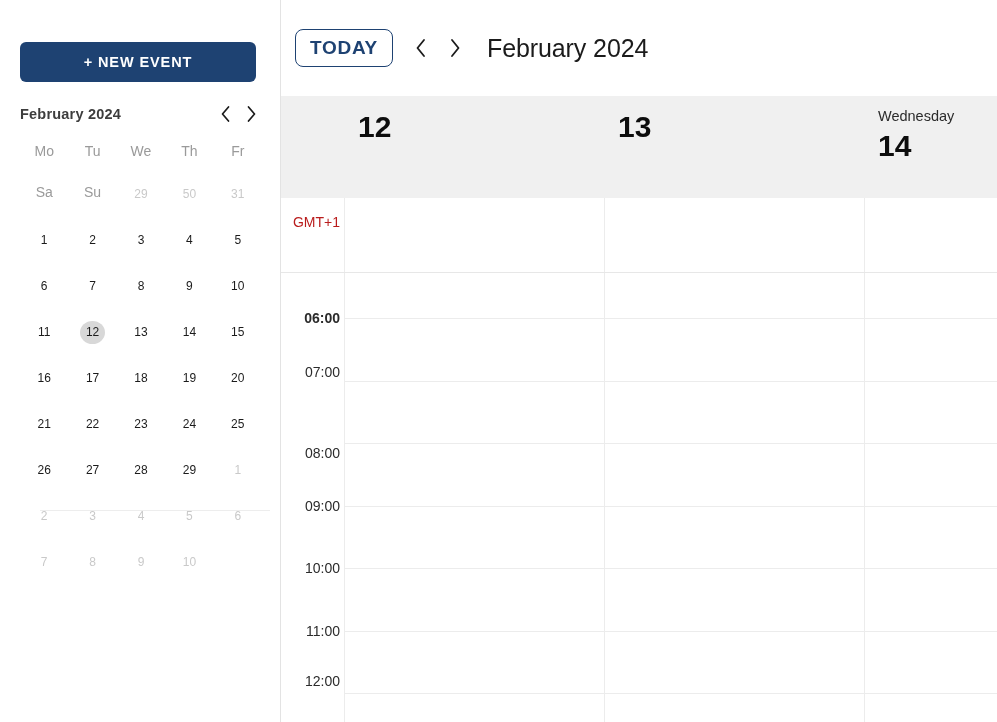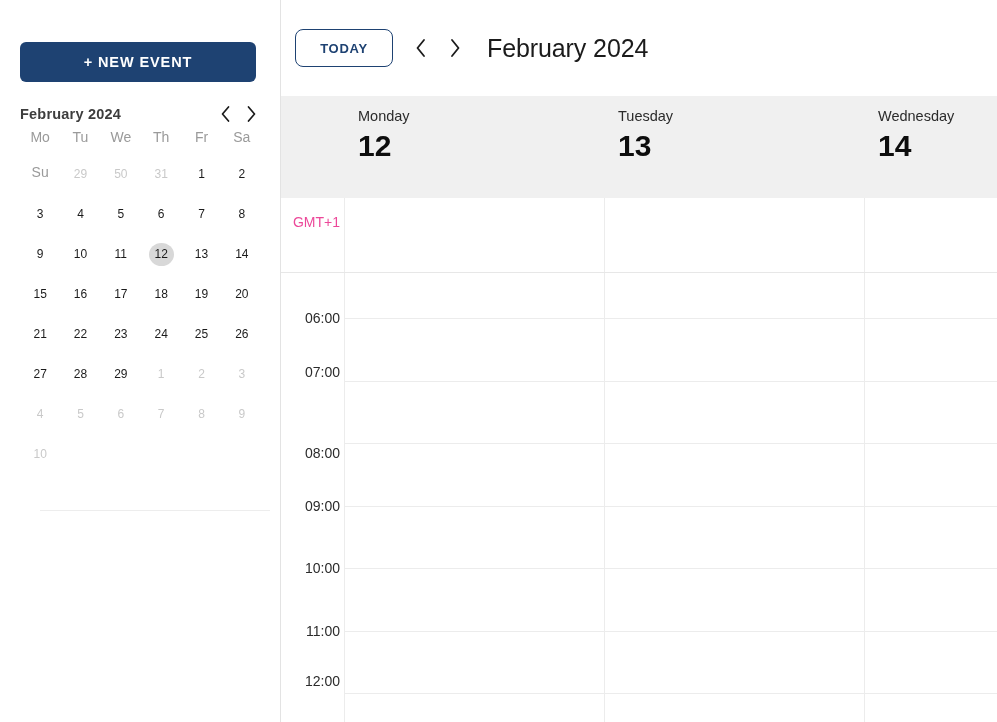"TODAY" .today-btn { font-size: 13px -> 19px }
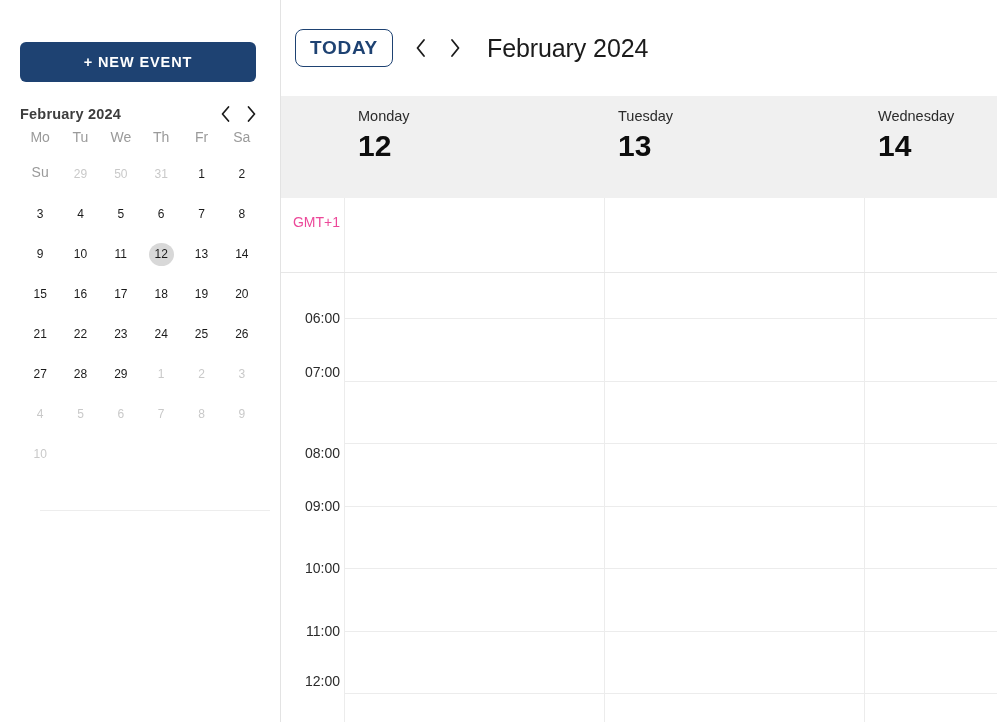"Monday" div.day-name { html: <div>Monday</div> -> none }
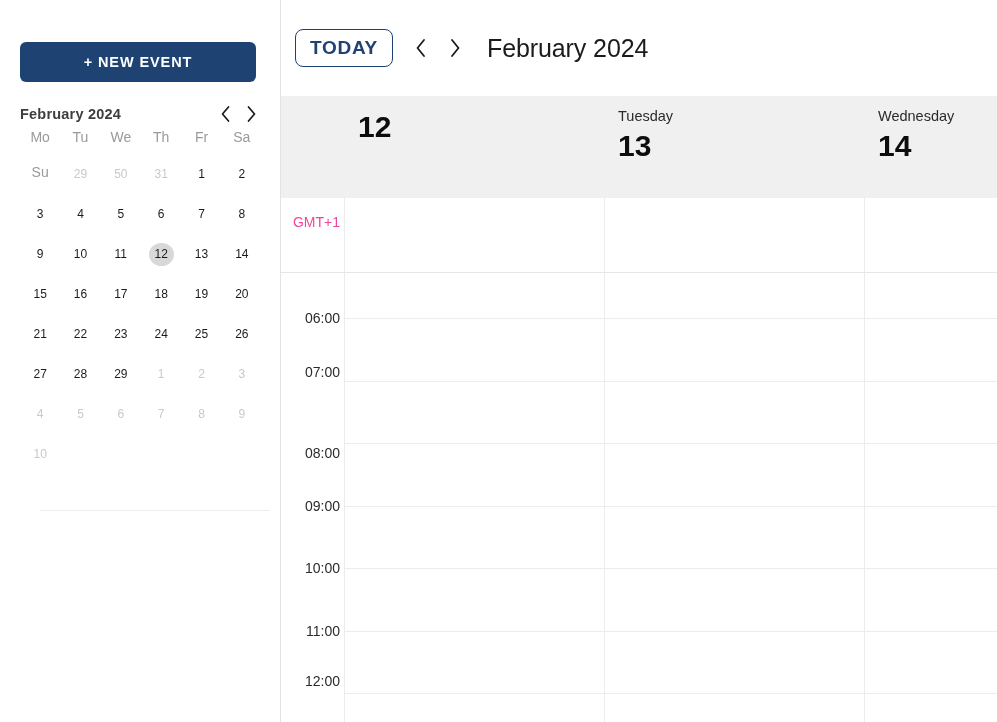"Tuesday" div.day-name { html: <div>Tuesday</div> -> none }
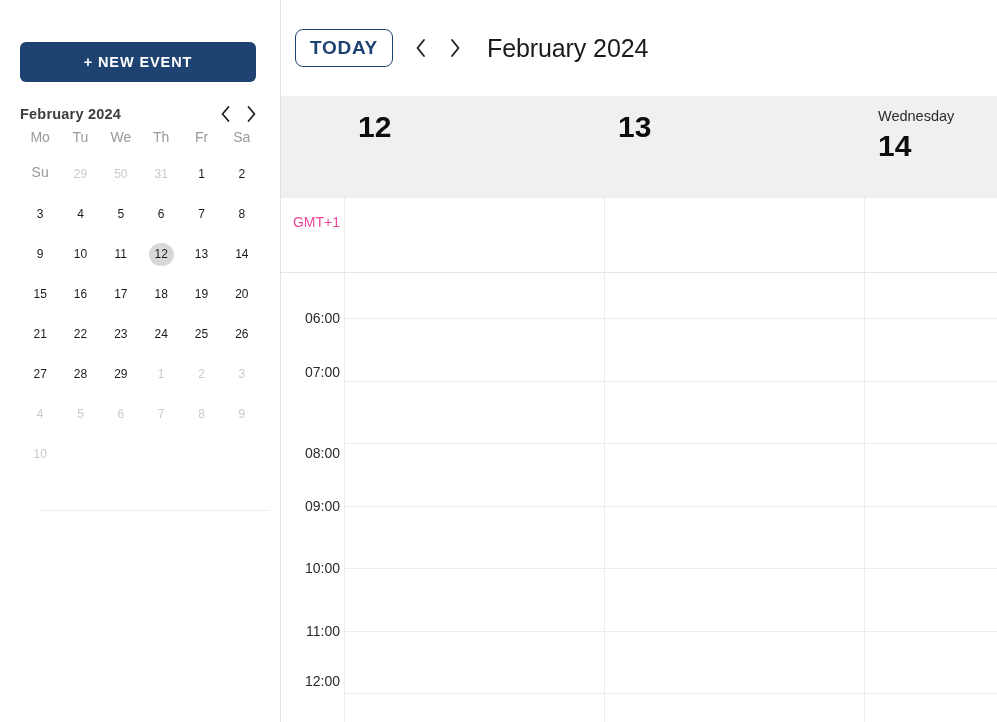"Mo" .mini-grid { grid-template-columns: repeat(6, 1fr) -> repeat(5, 1fr); margin-top: none -> 14px; row-gap: 17px -> 23px }
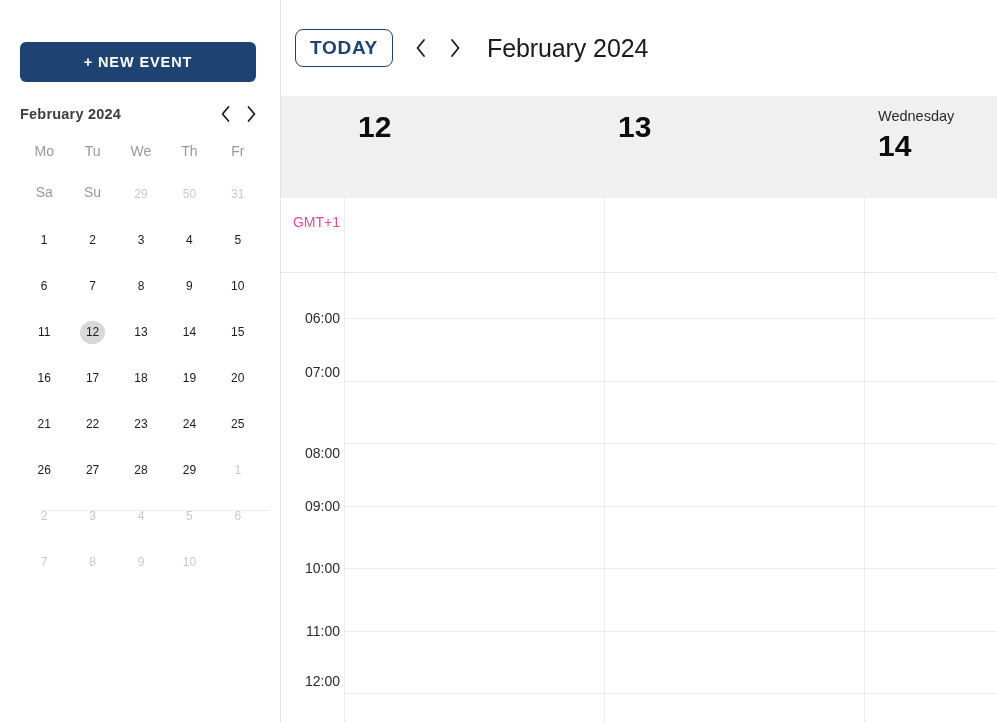"GMT+1" .gmt-label { color: #ec4899 -> #b91c1c }
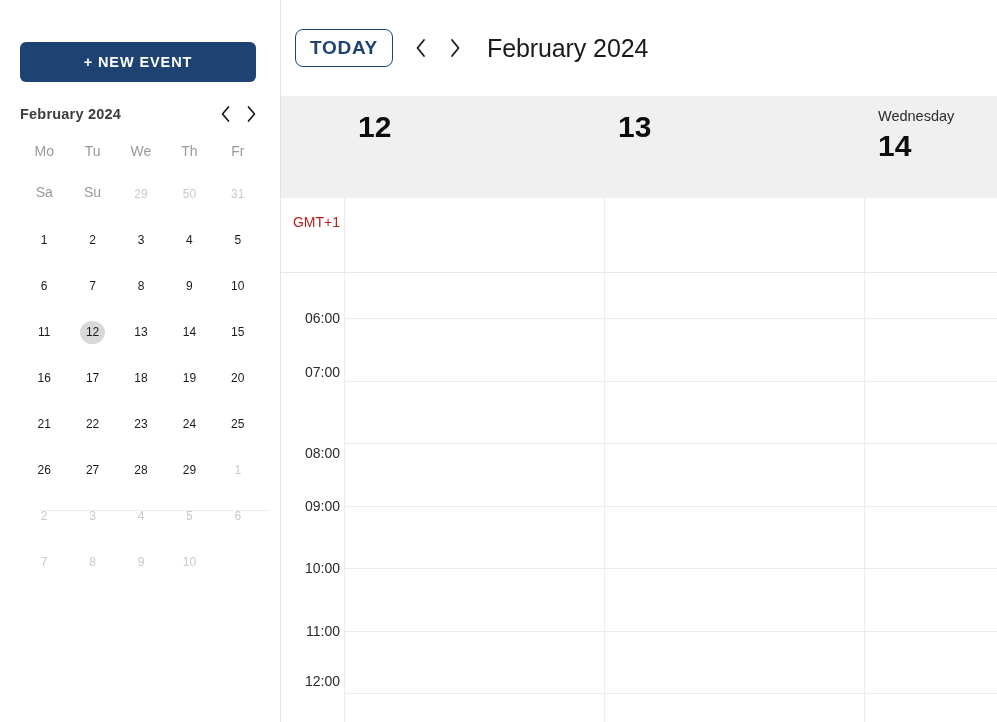"06:00" div.time-label { font-weight: none -> bold }
